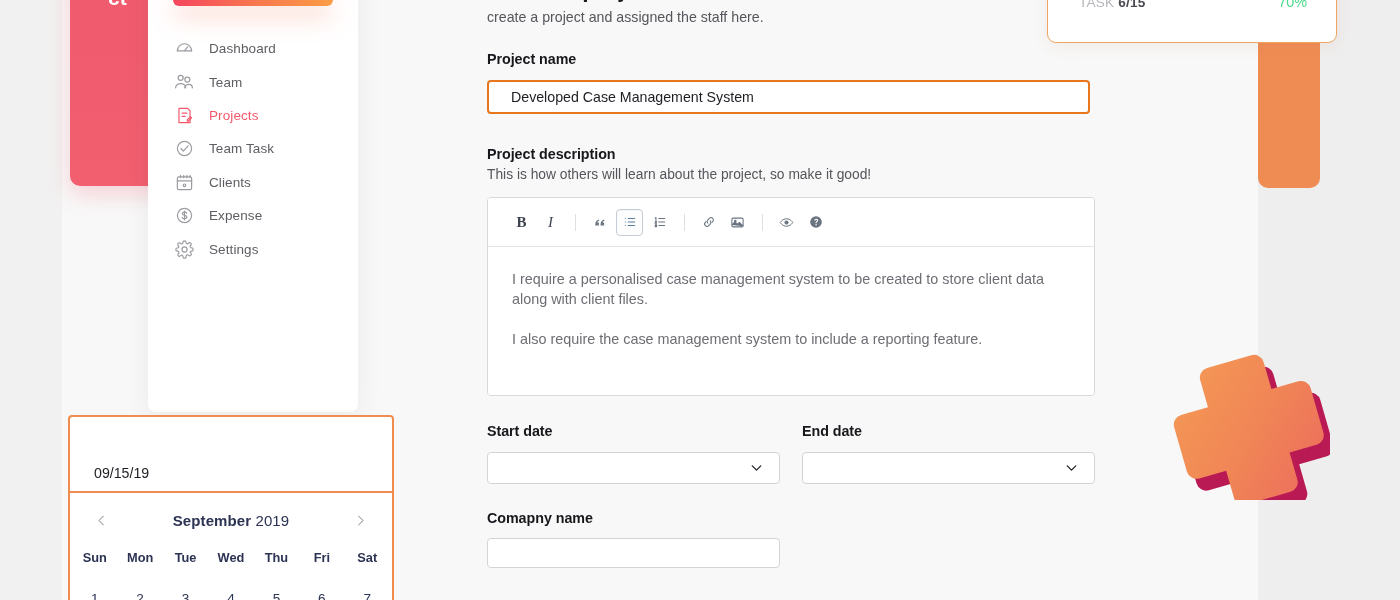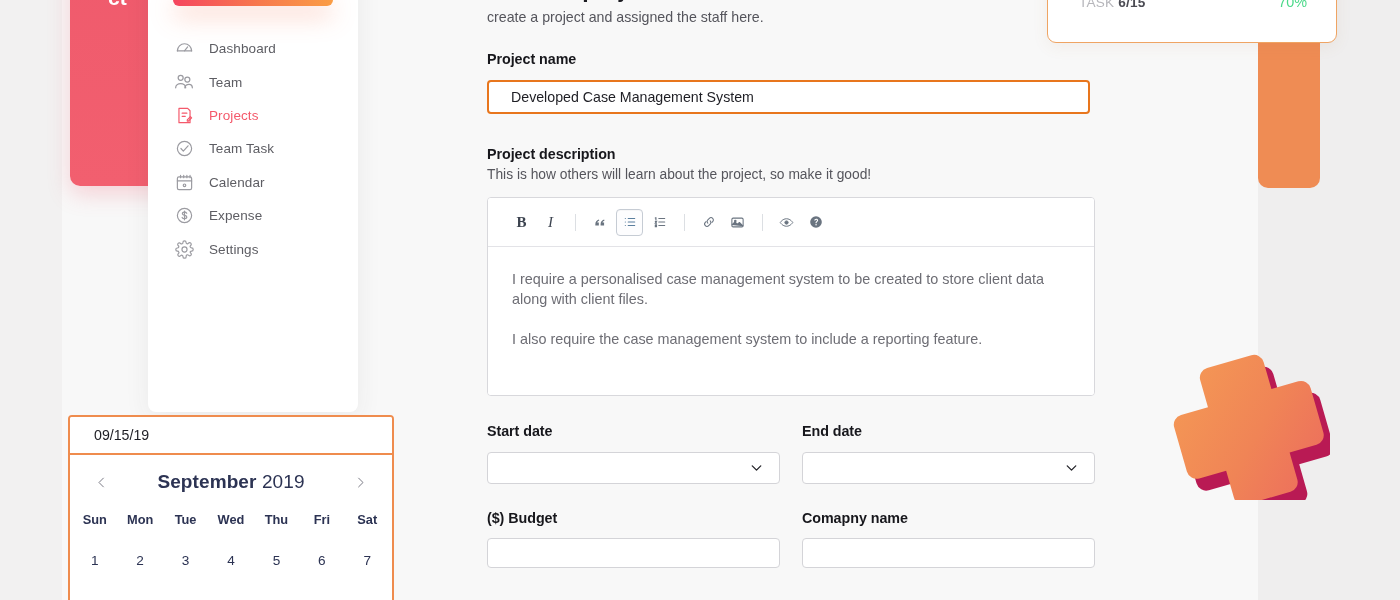"Calendar" span.nav-label { text: Calendar -> Clients }
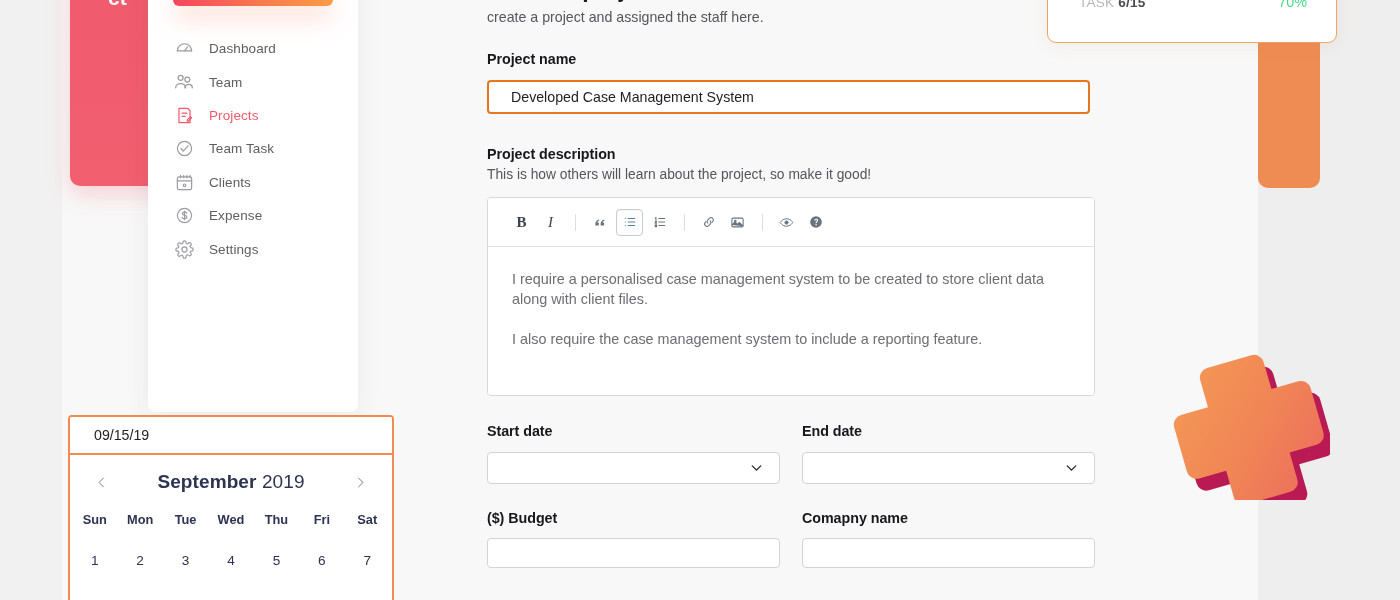"09/15/19" .dp-input { margin-top: none -> 38px }
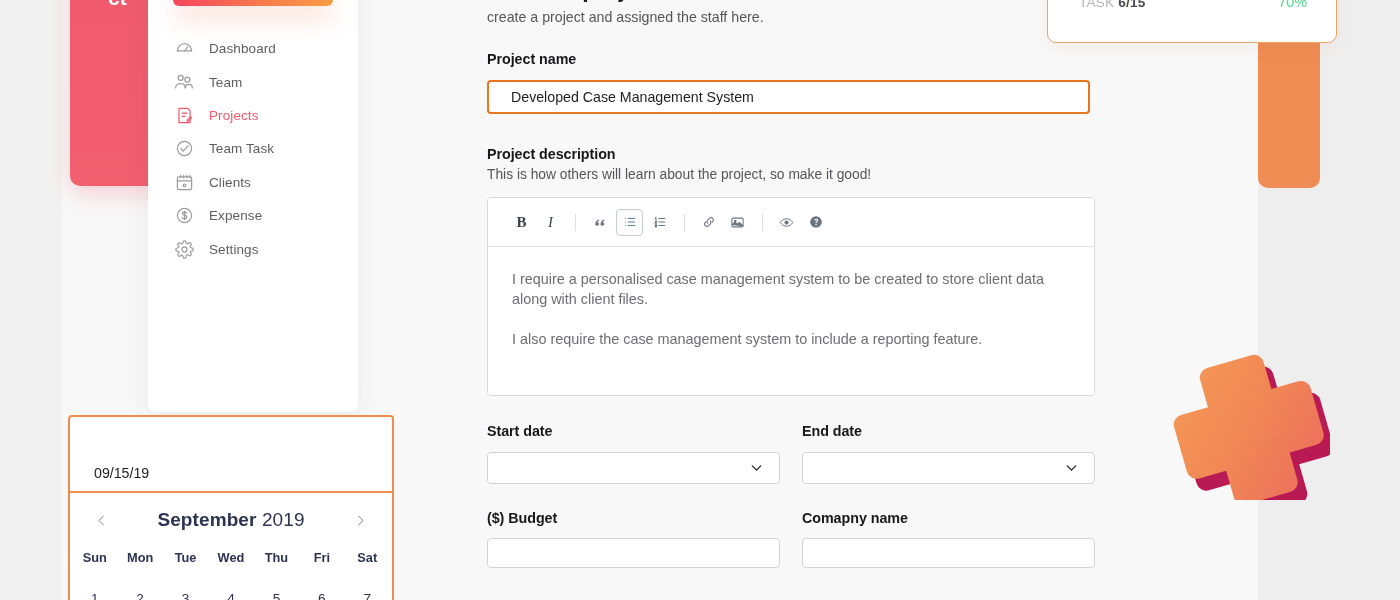"September 2019" .dp-title { font-size: 19px -> 15px }
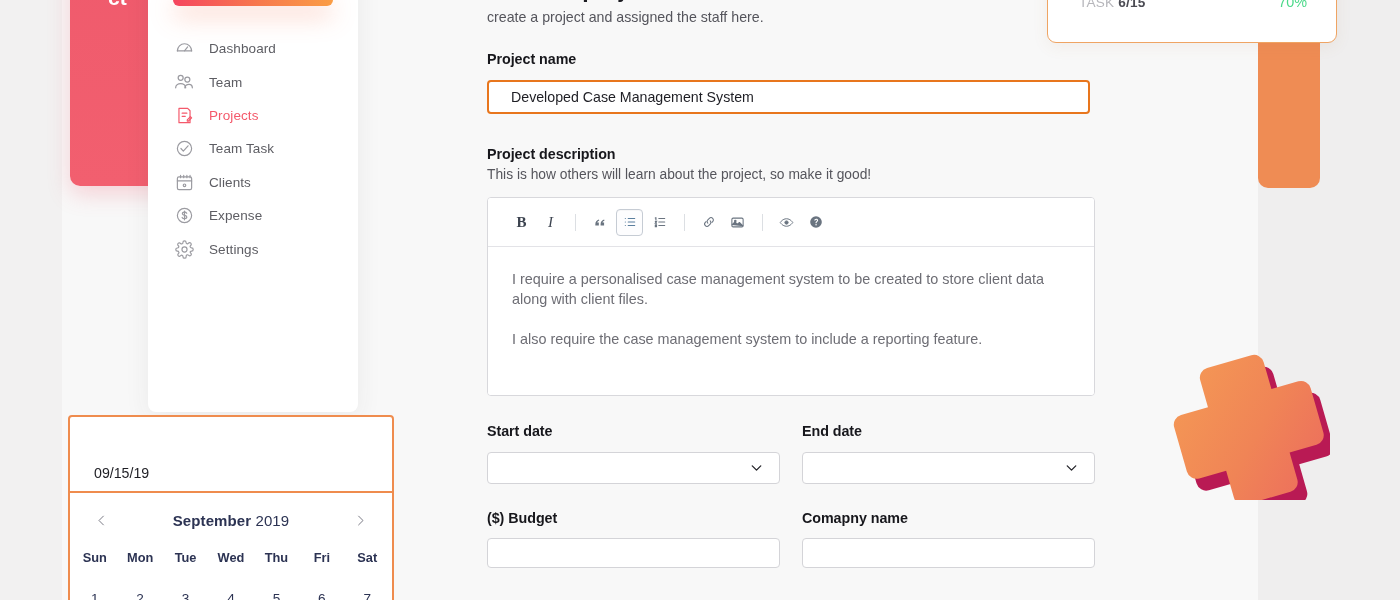"($) Budget" div.col { html: <div> <p>($) Budget</p> <div></div> <input> </div> -> none }
